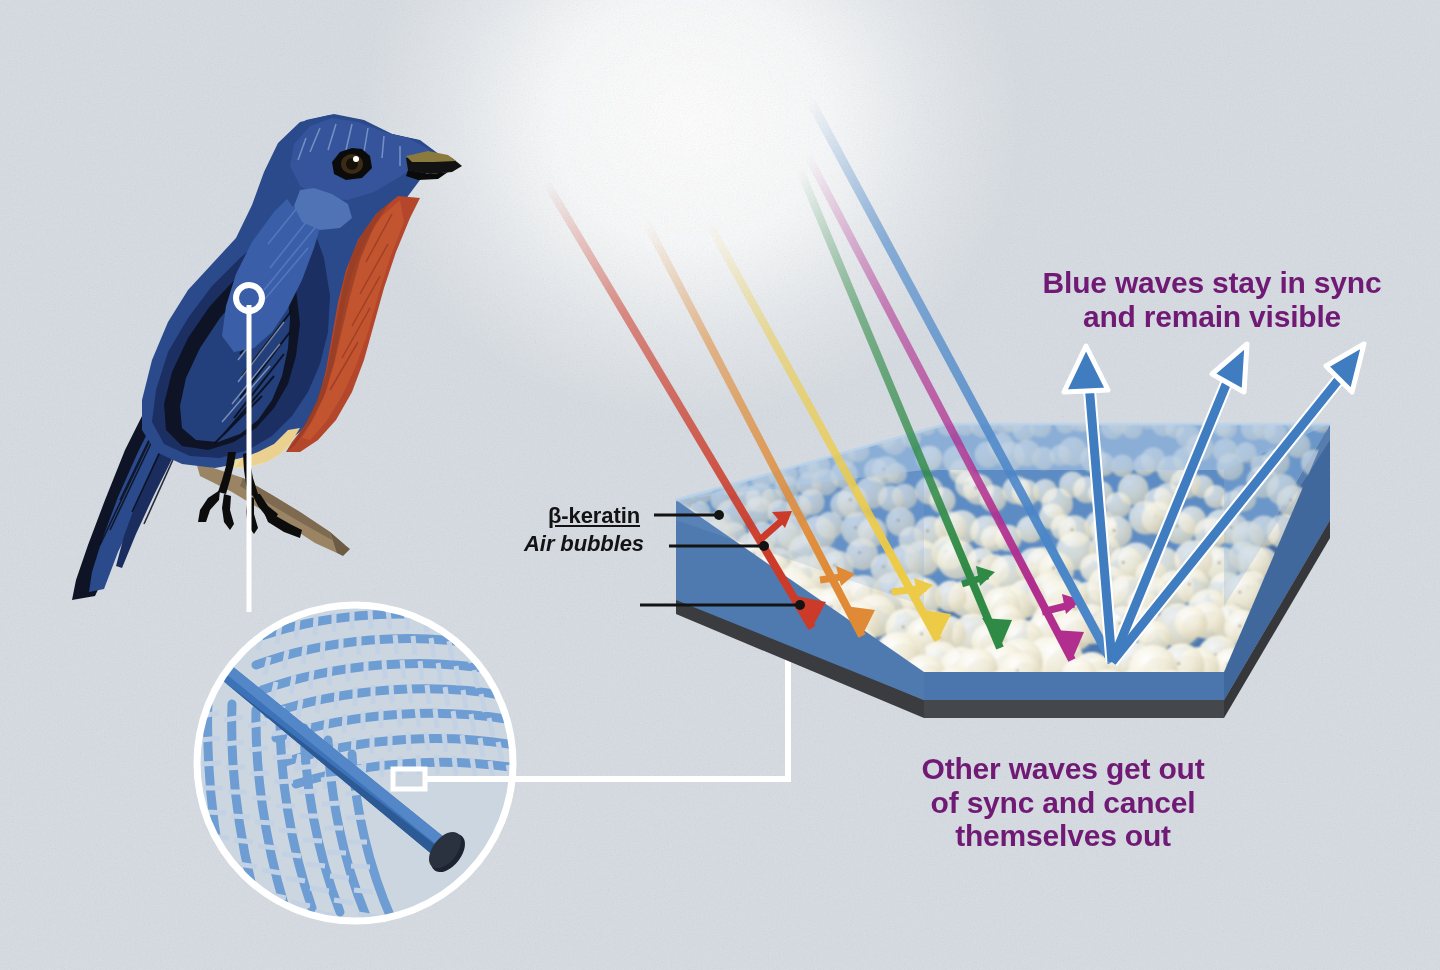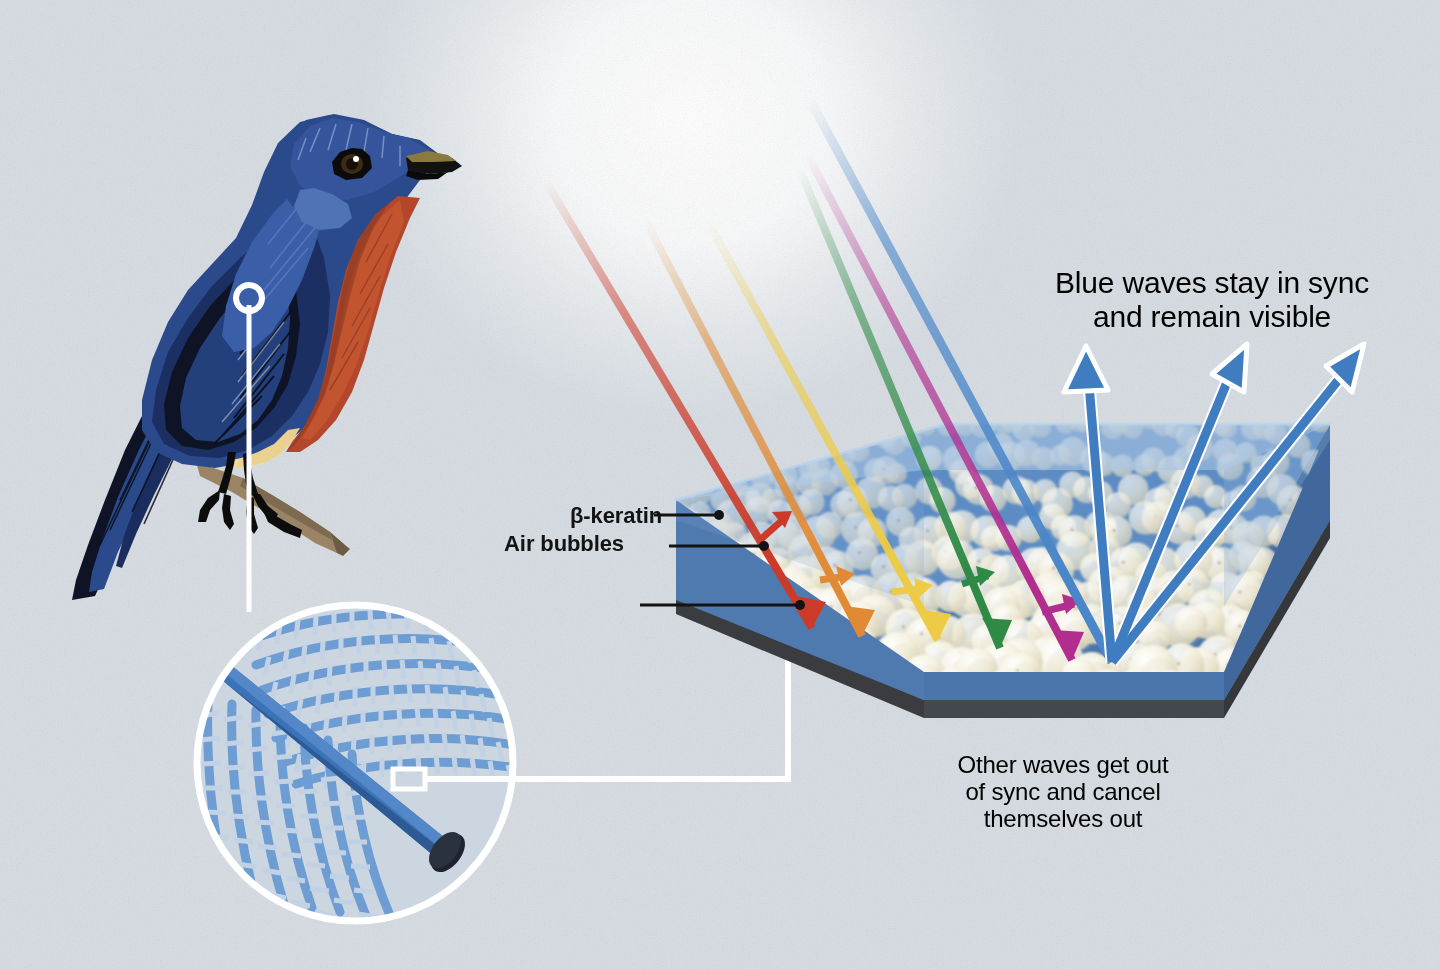"Blue waves stay in sync" .headline { color: #000000 -> #701a75; font-weight: normal -> bold }
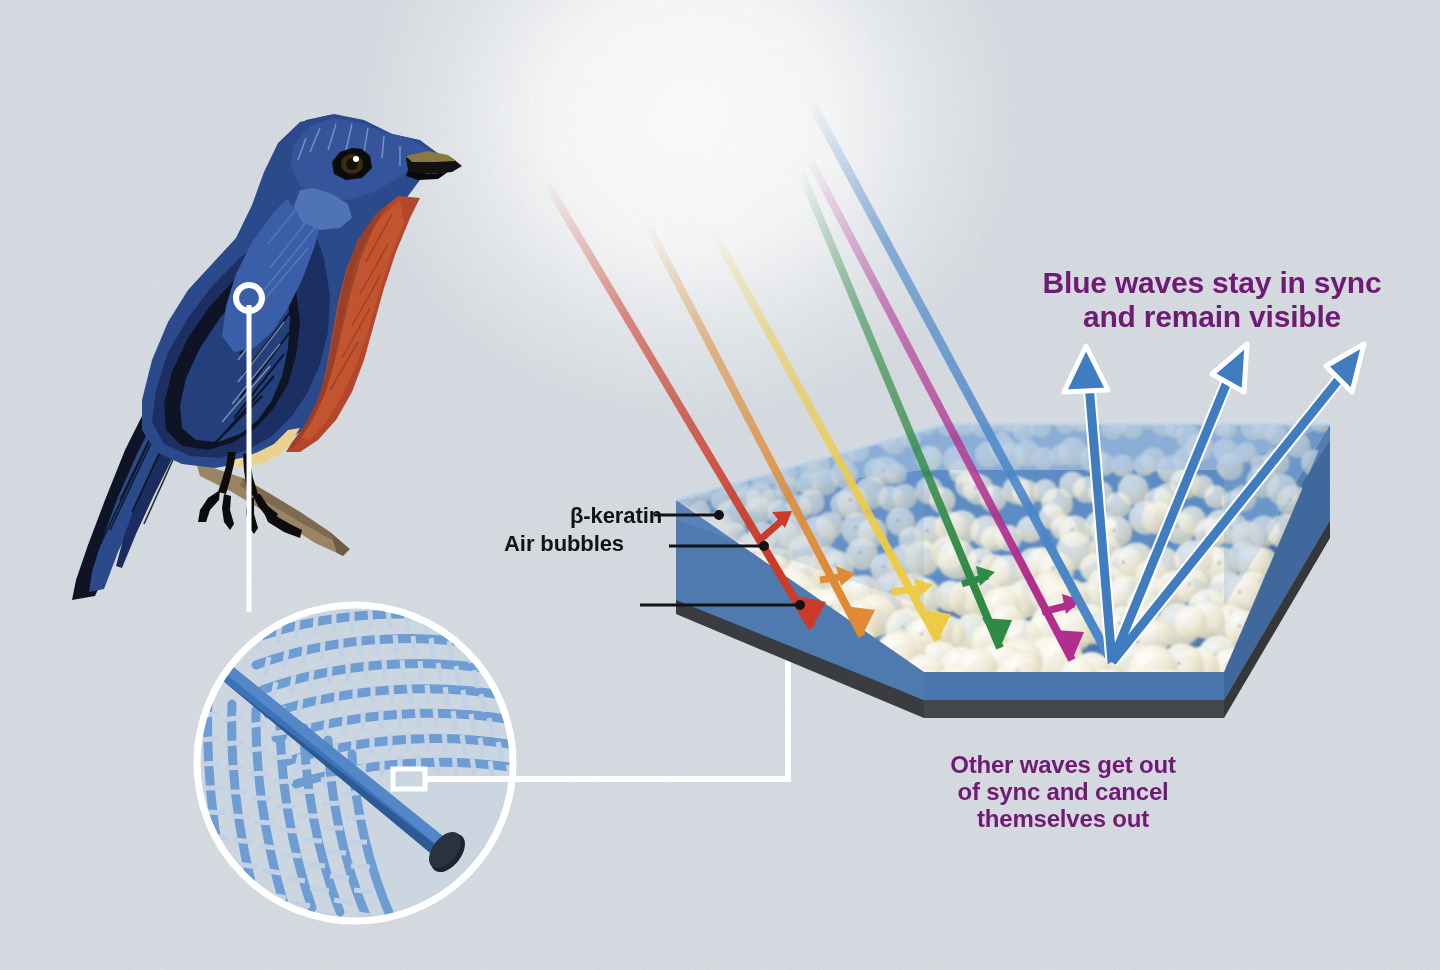"β-keratin" #lbl-keratin { left: 402px -> 380px; text-decoration: none -> underline }
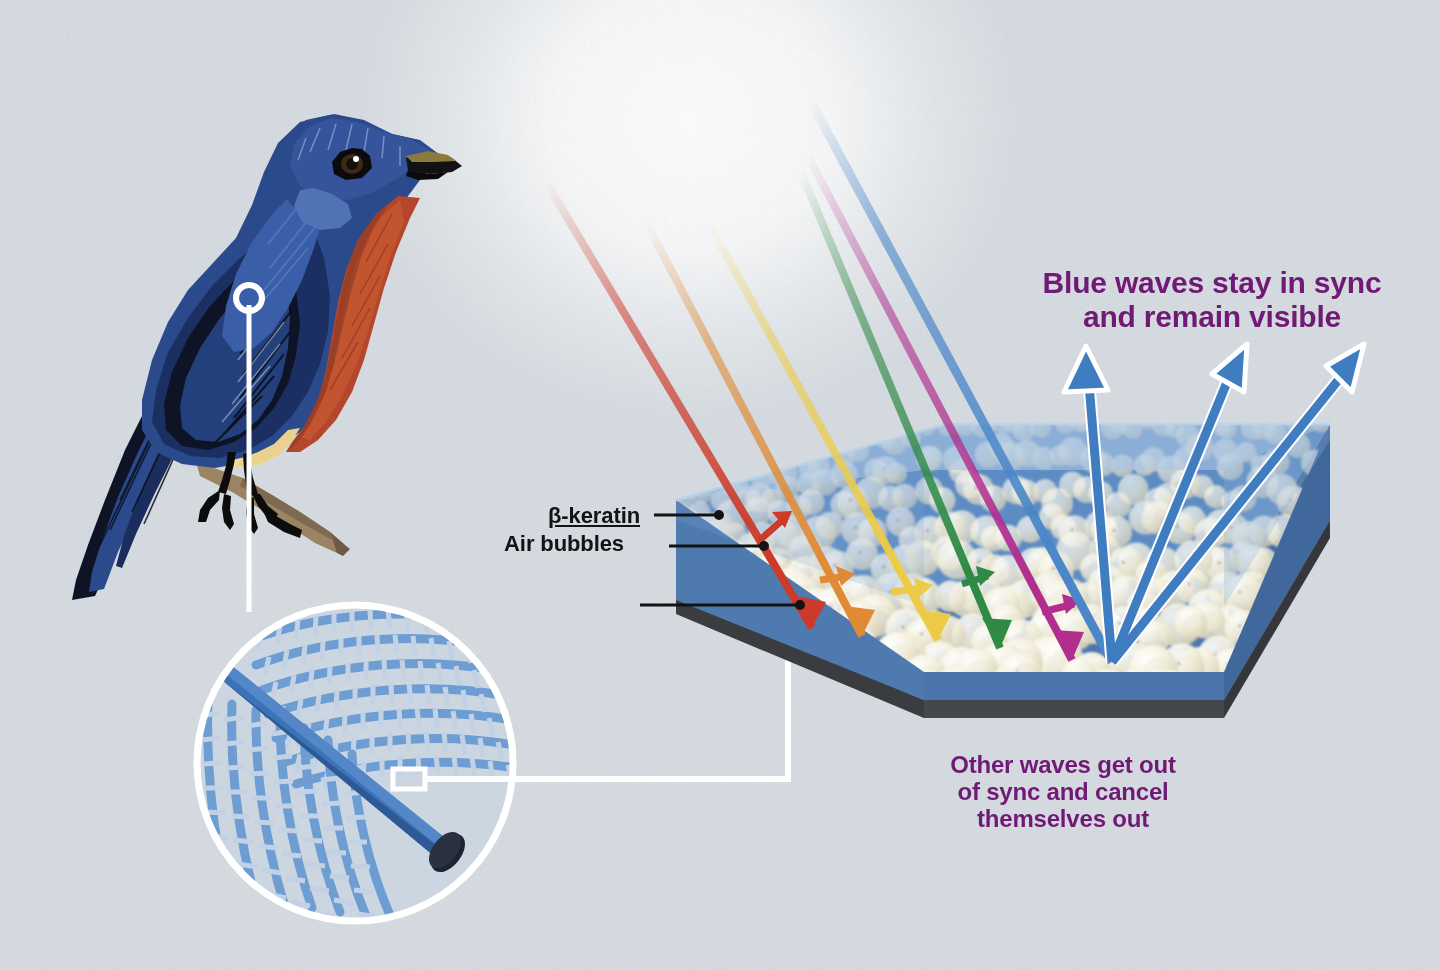"Air bubbles" #lbl-bubbles { font-style: none -> italic; left: 364px -> 384px }
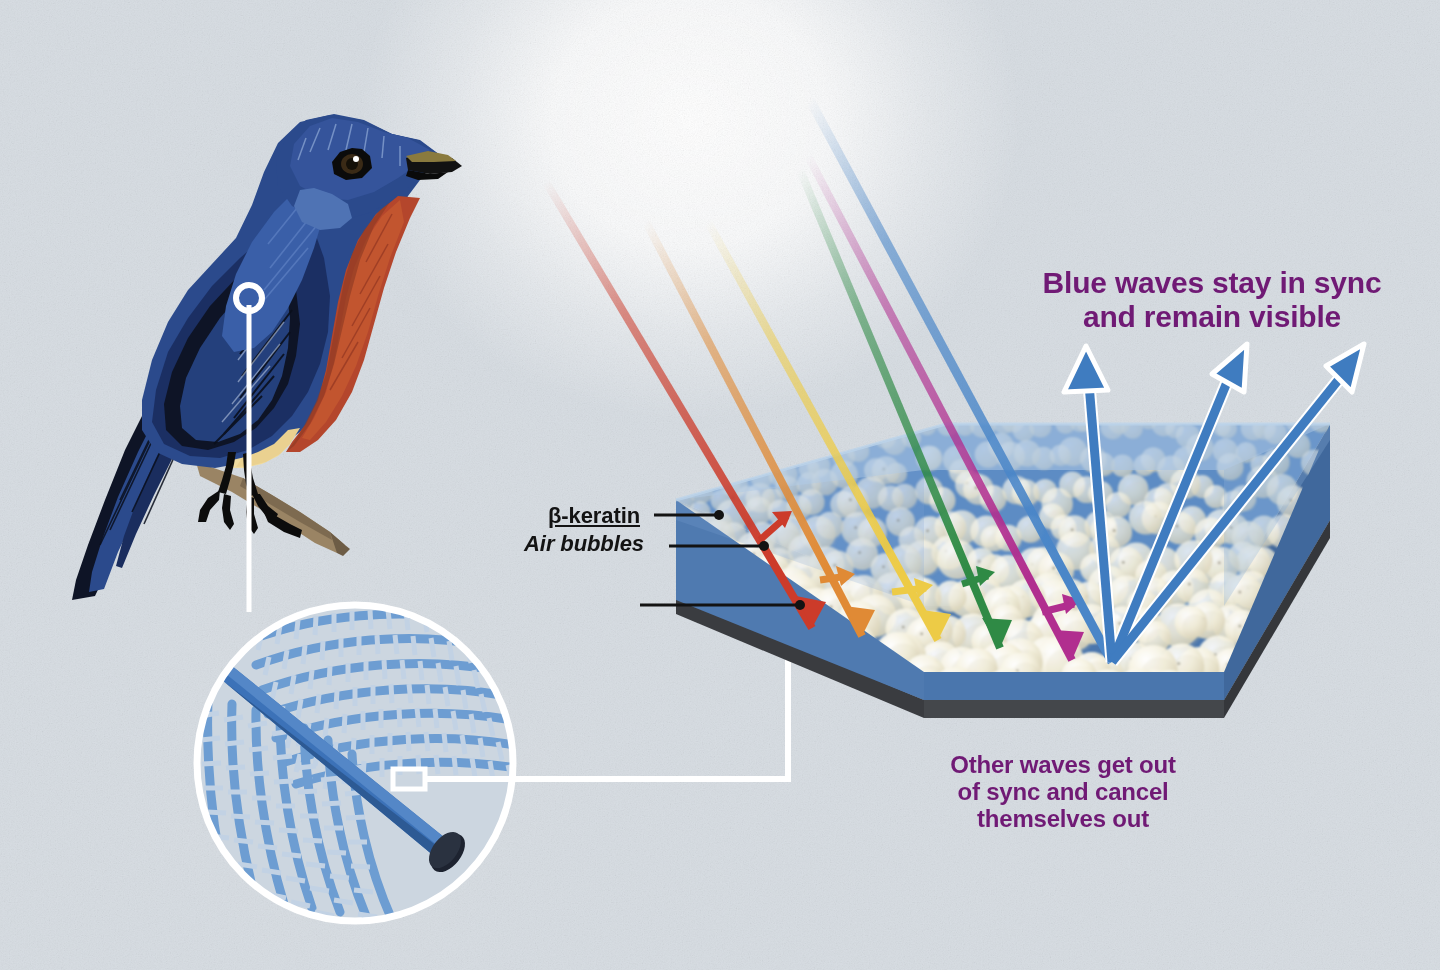"Other waves get out" #other-caption { font-size: 24px -> 30px }
